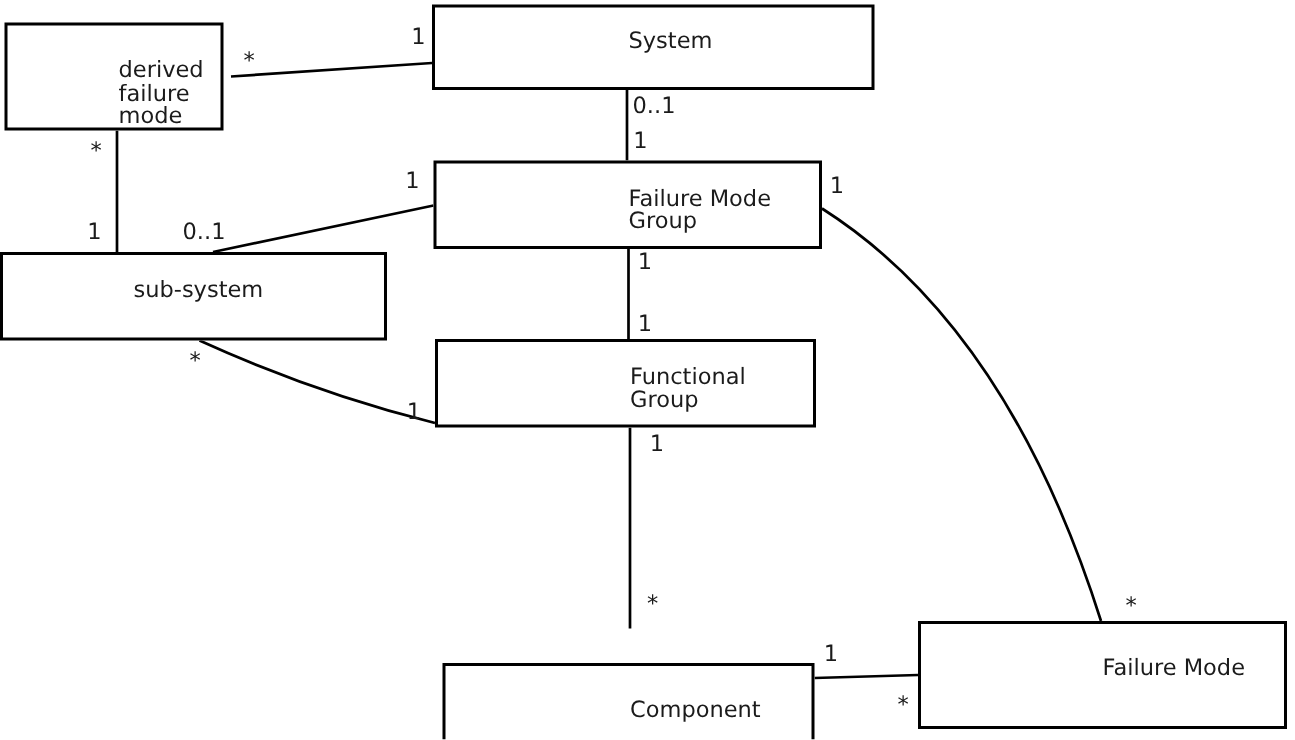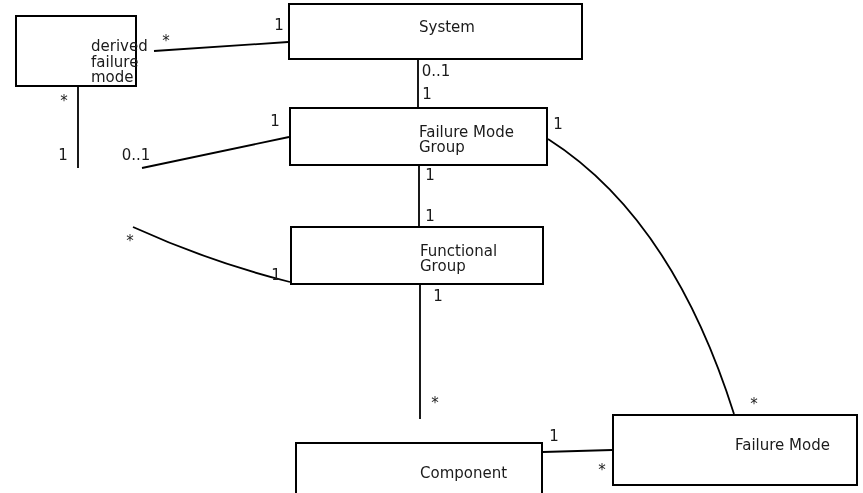"derived" div.node { left: 15px -> 3px; width: 122px -> 146px }
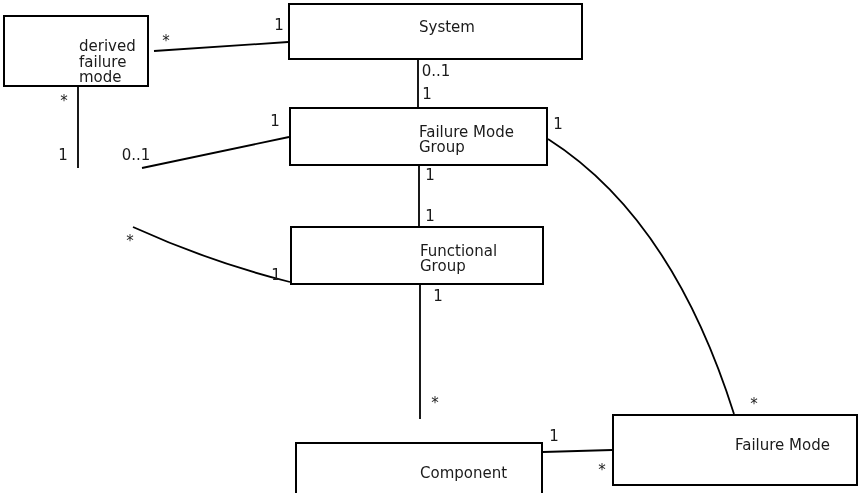"sub-system" div.node { html: none -> <div> <div>sub-system</div> </div> }
